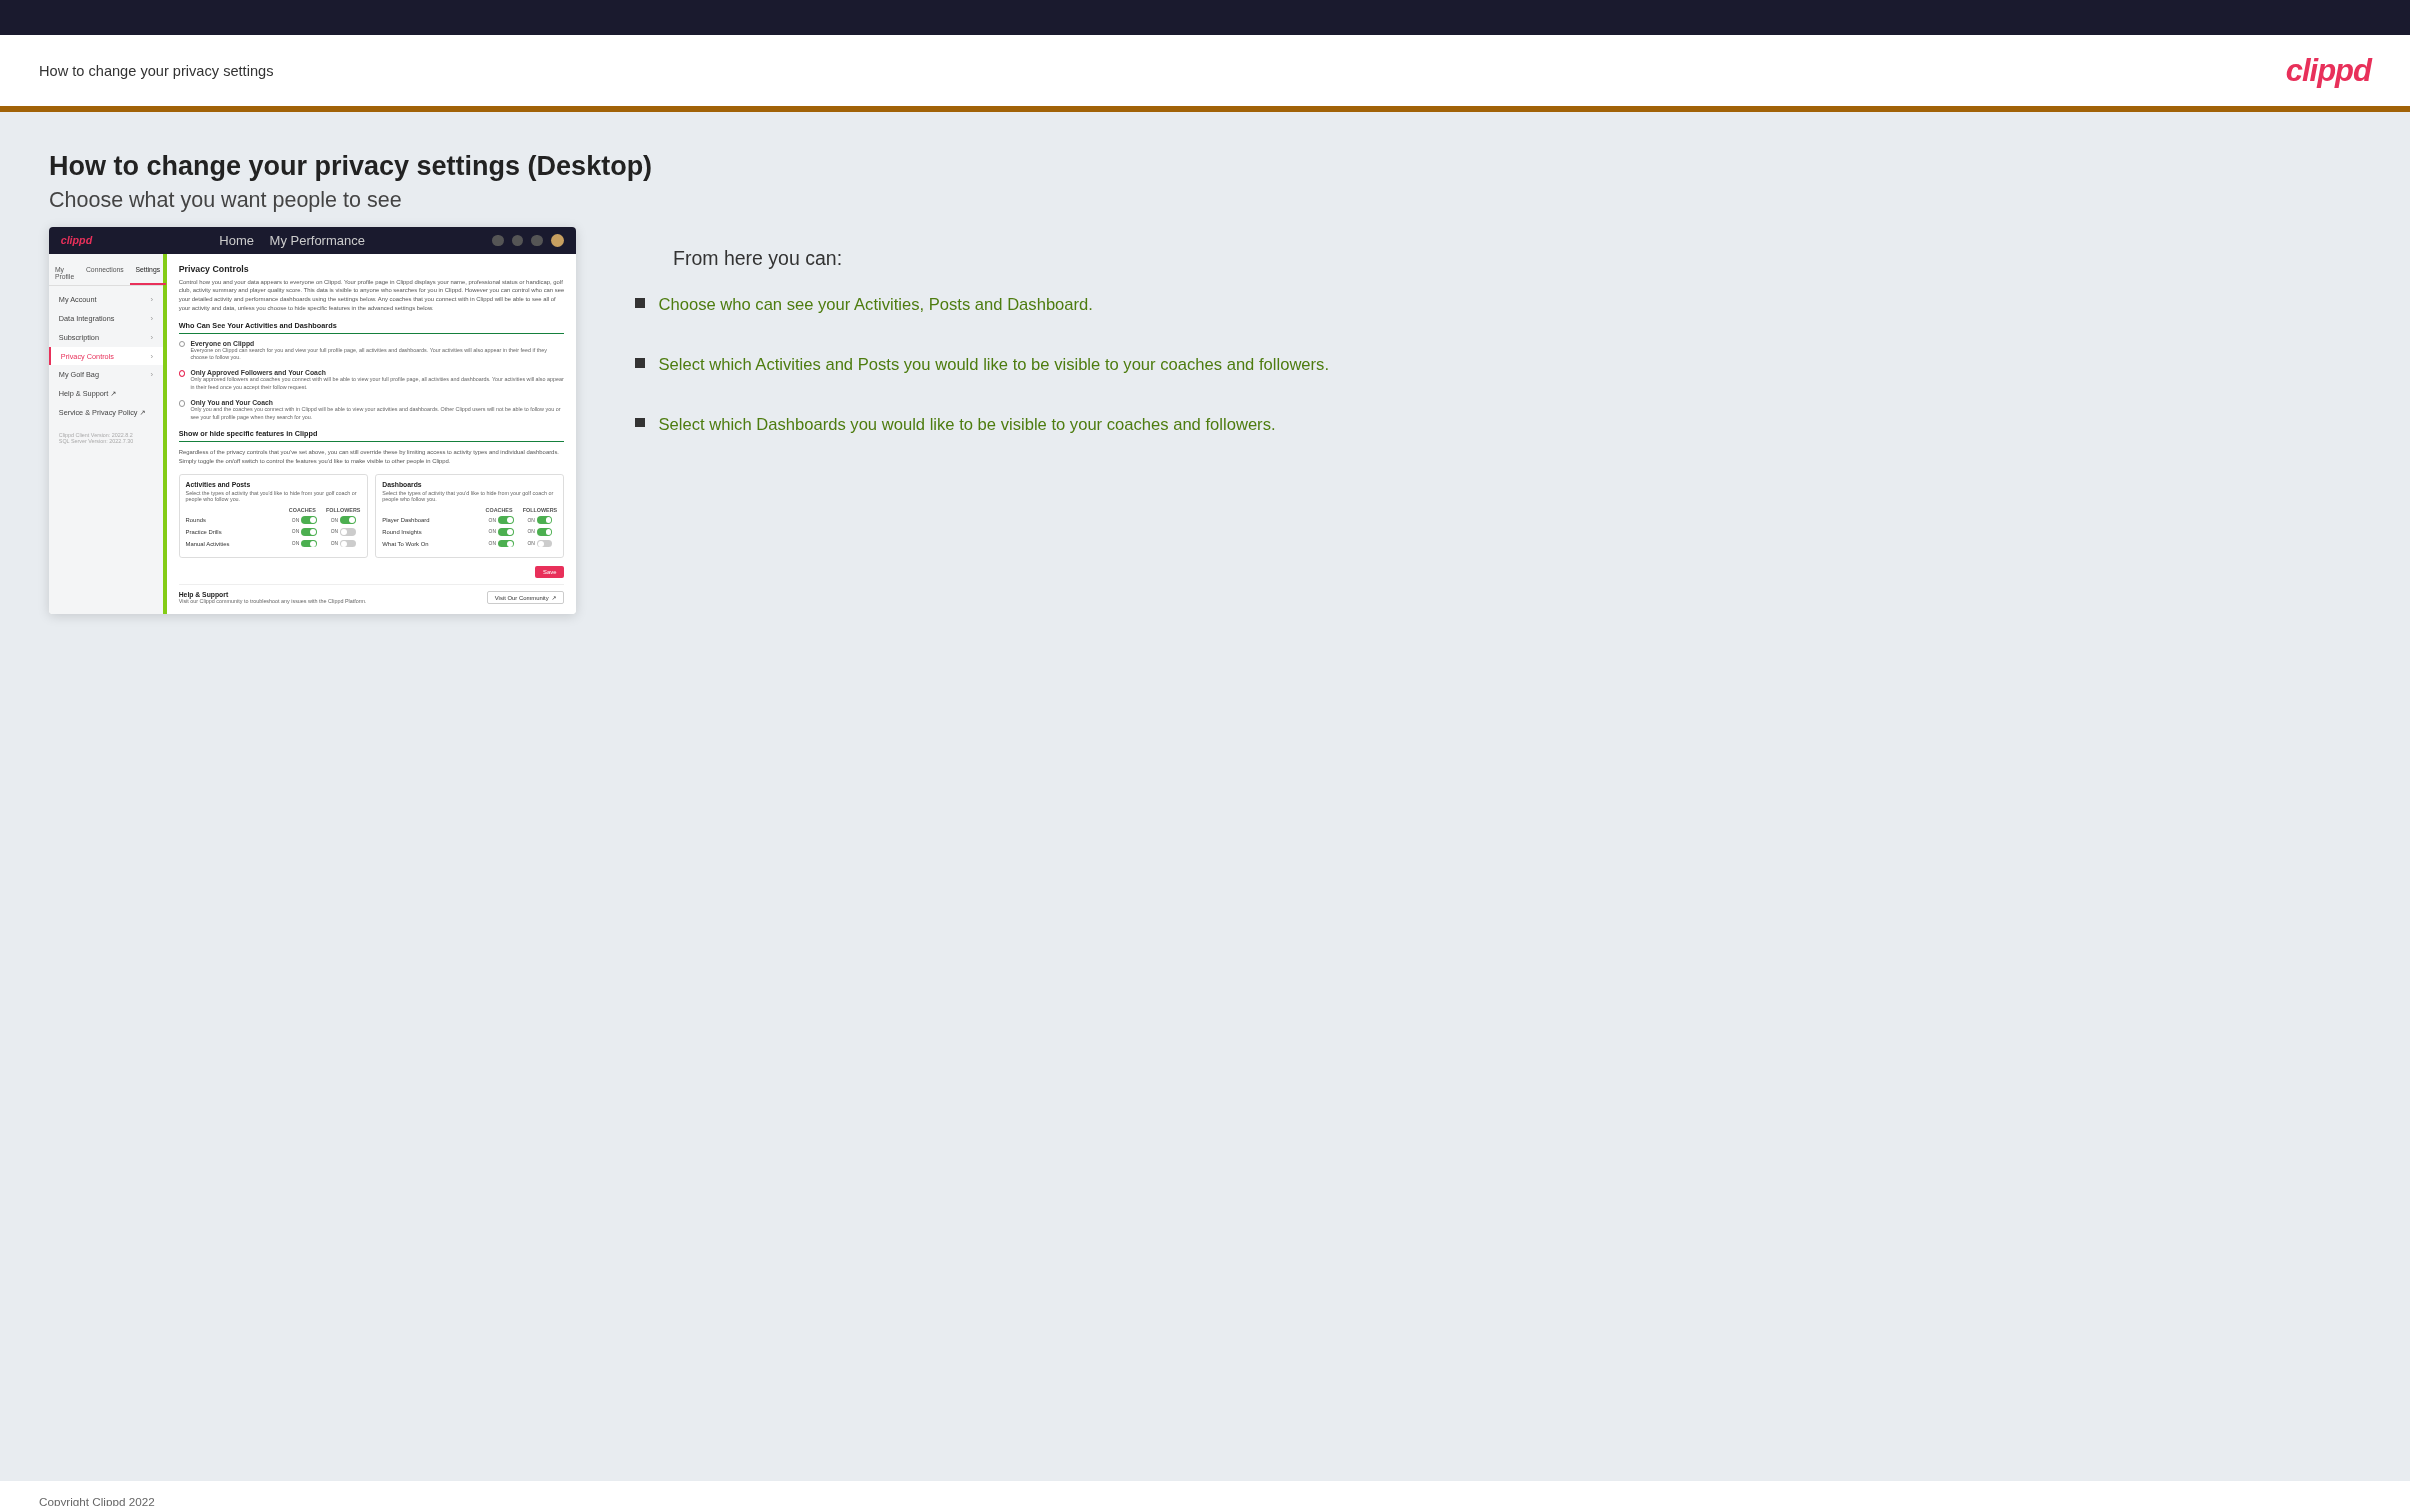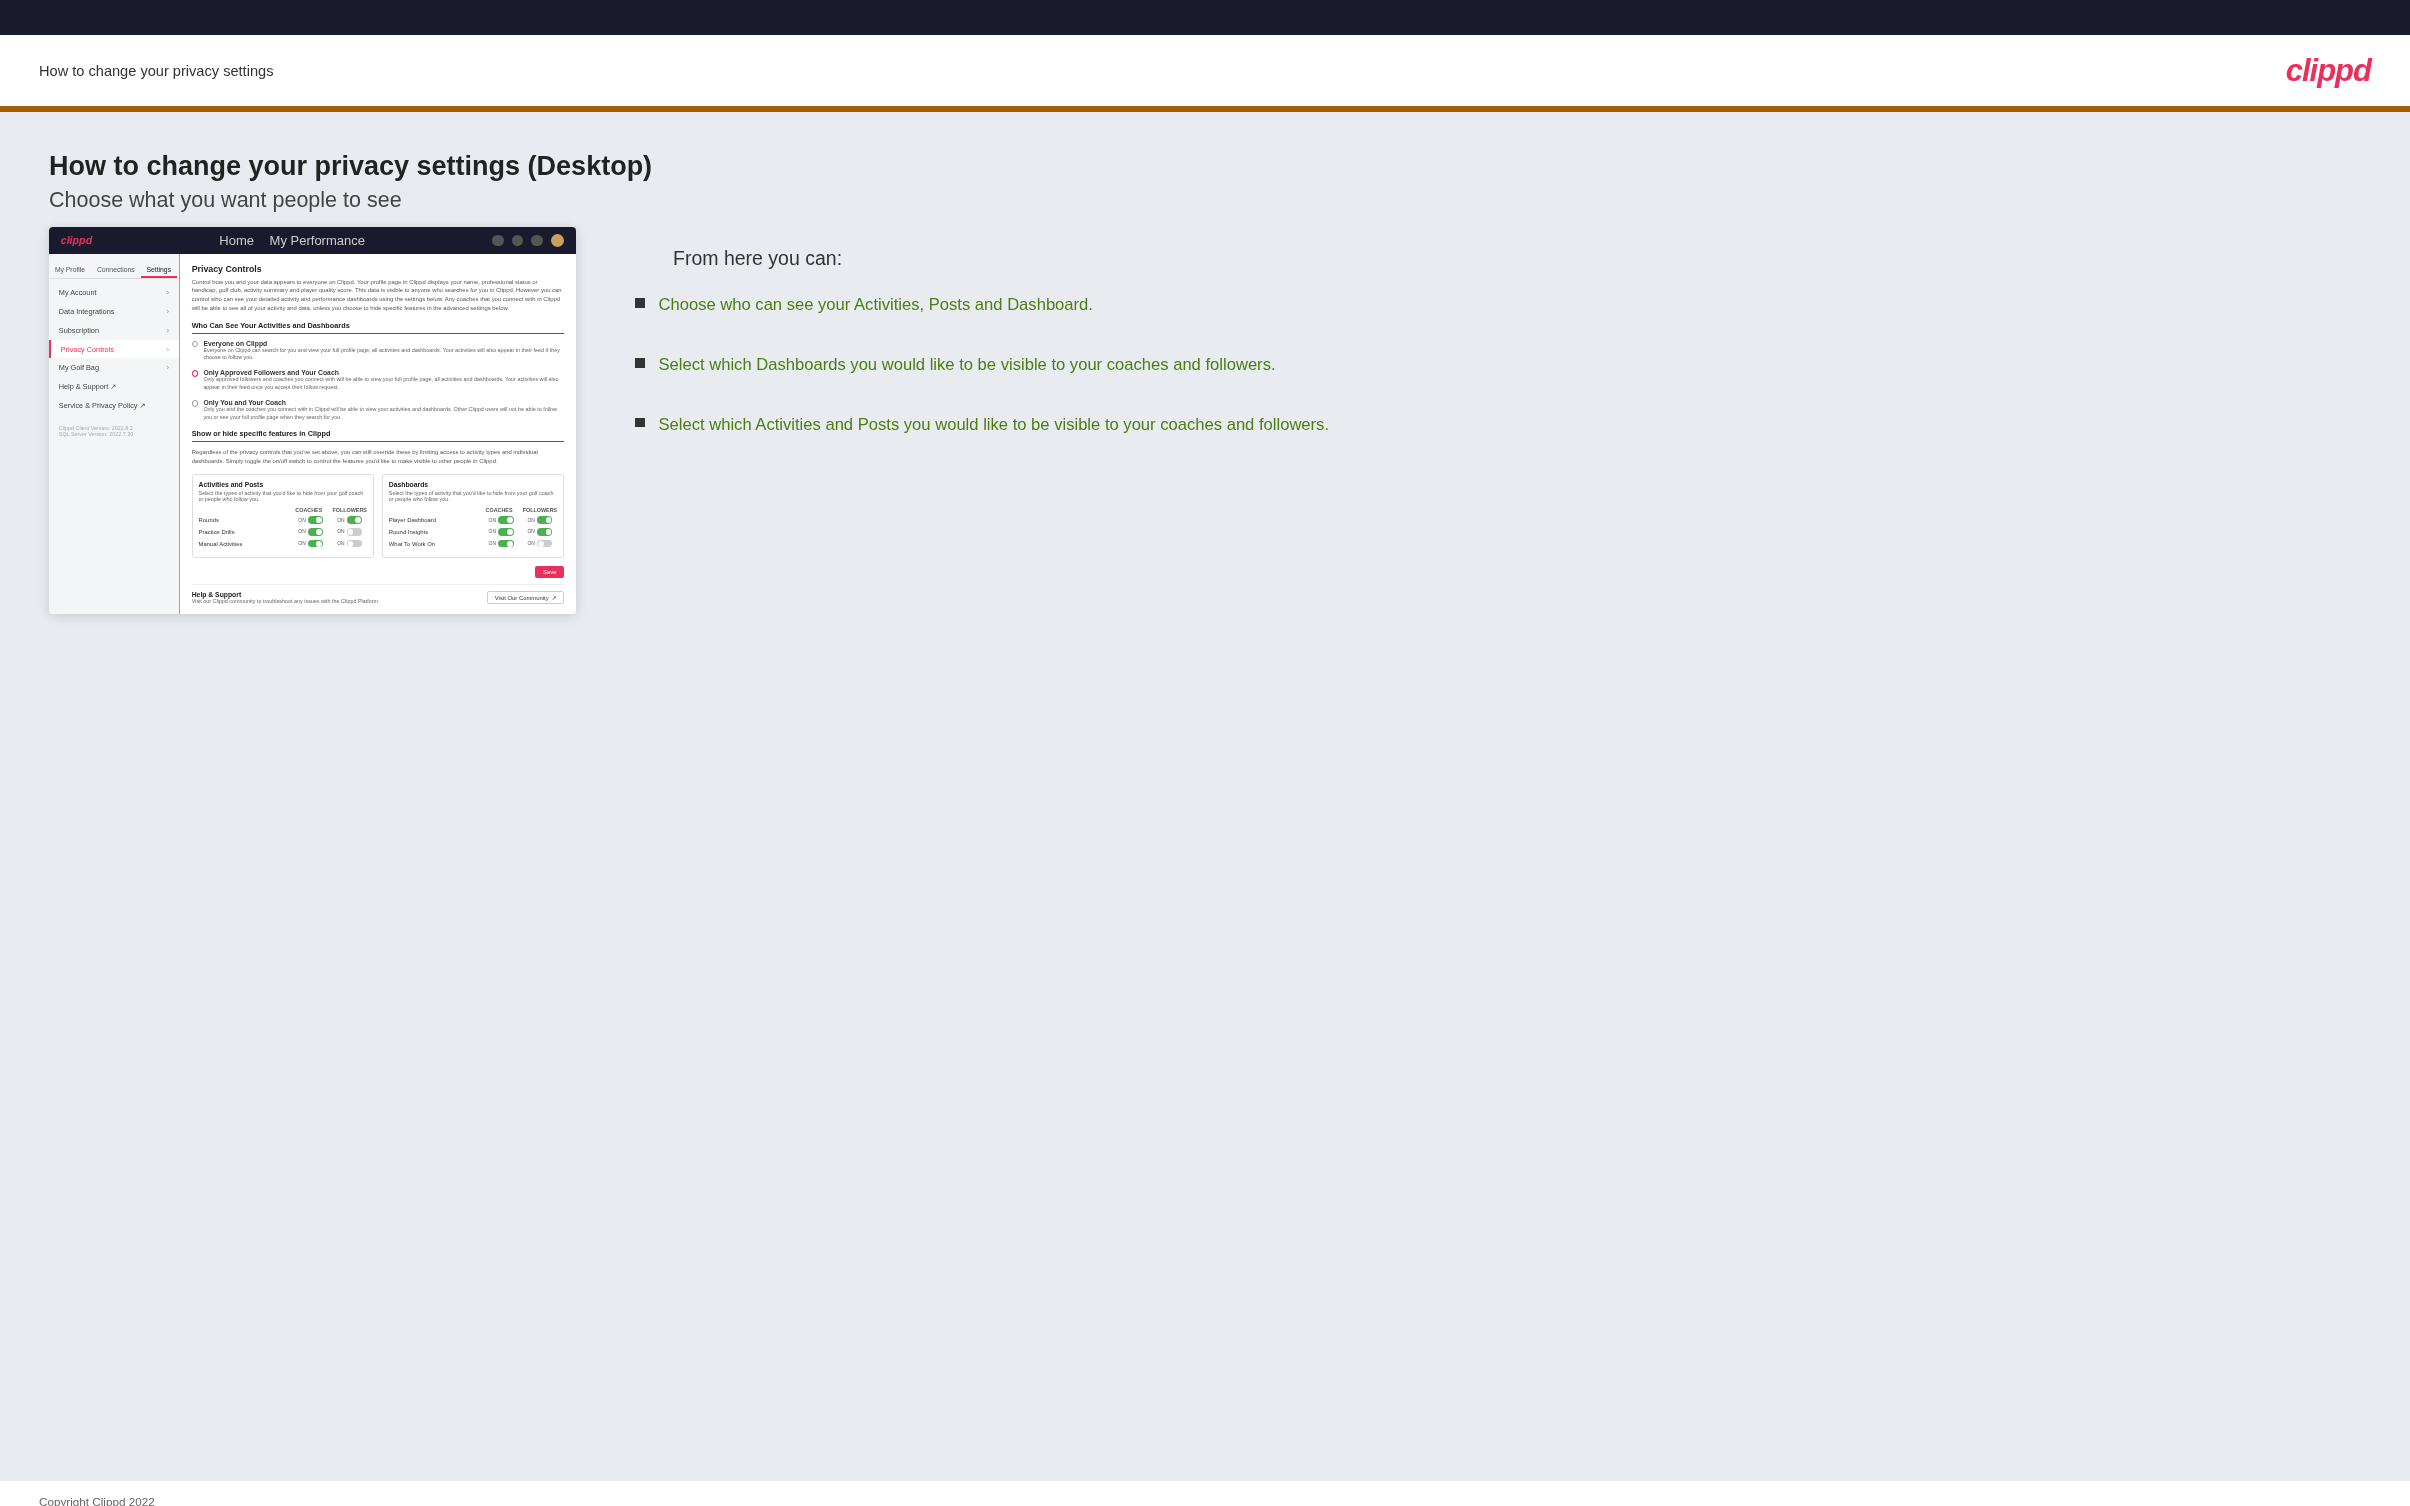"My Account" .app-sidebar { border-right: 1px solid #84cc16 -> 4px solid #84cc16; width: 131px -> 118px }
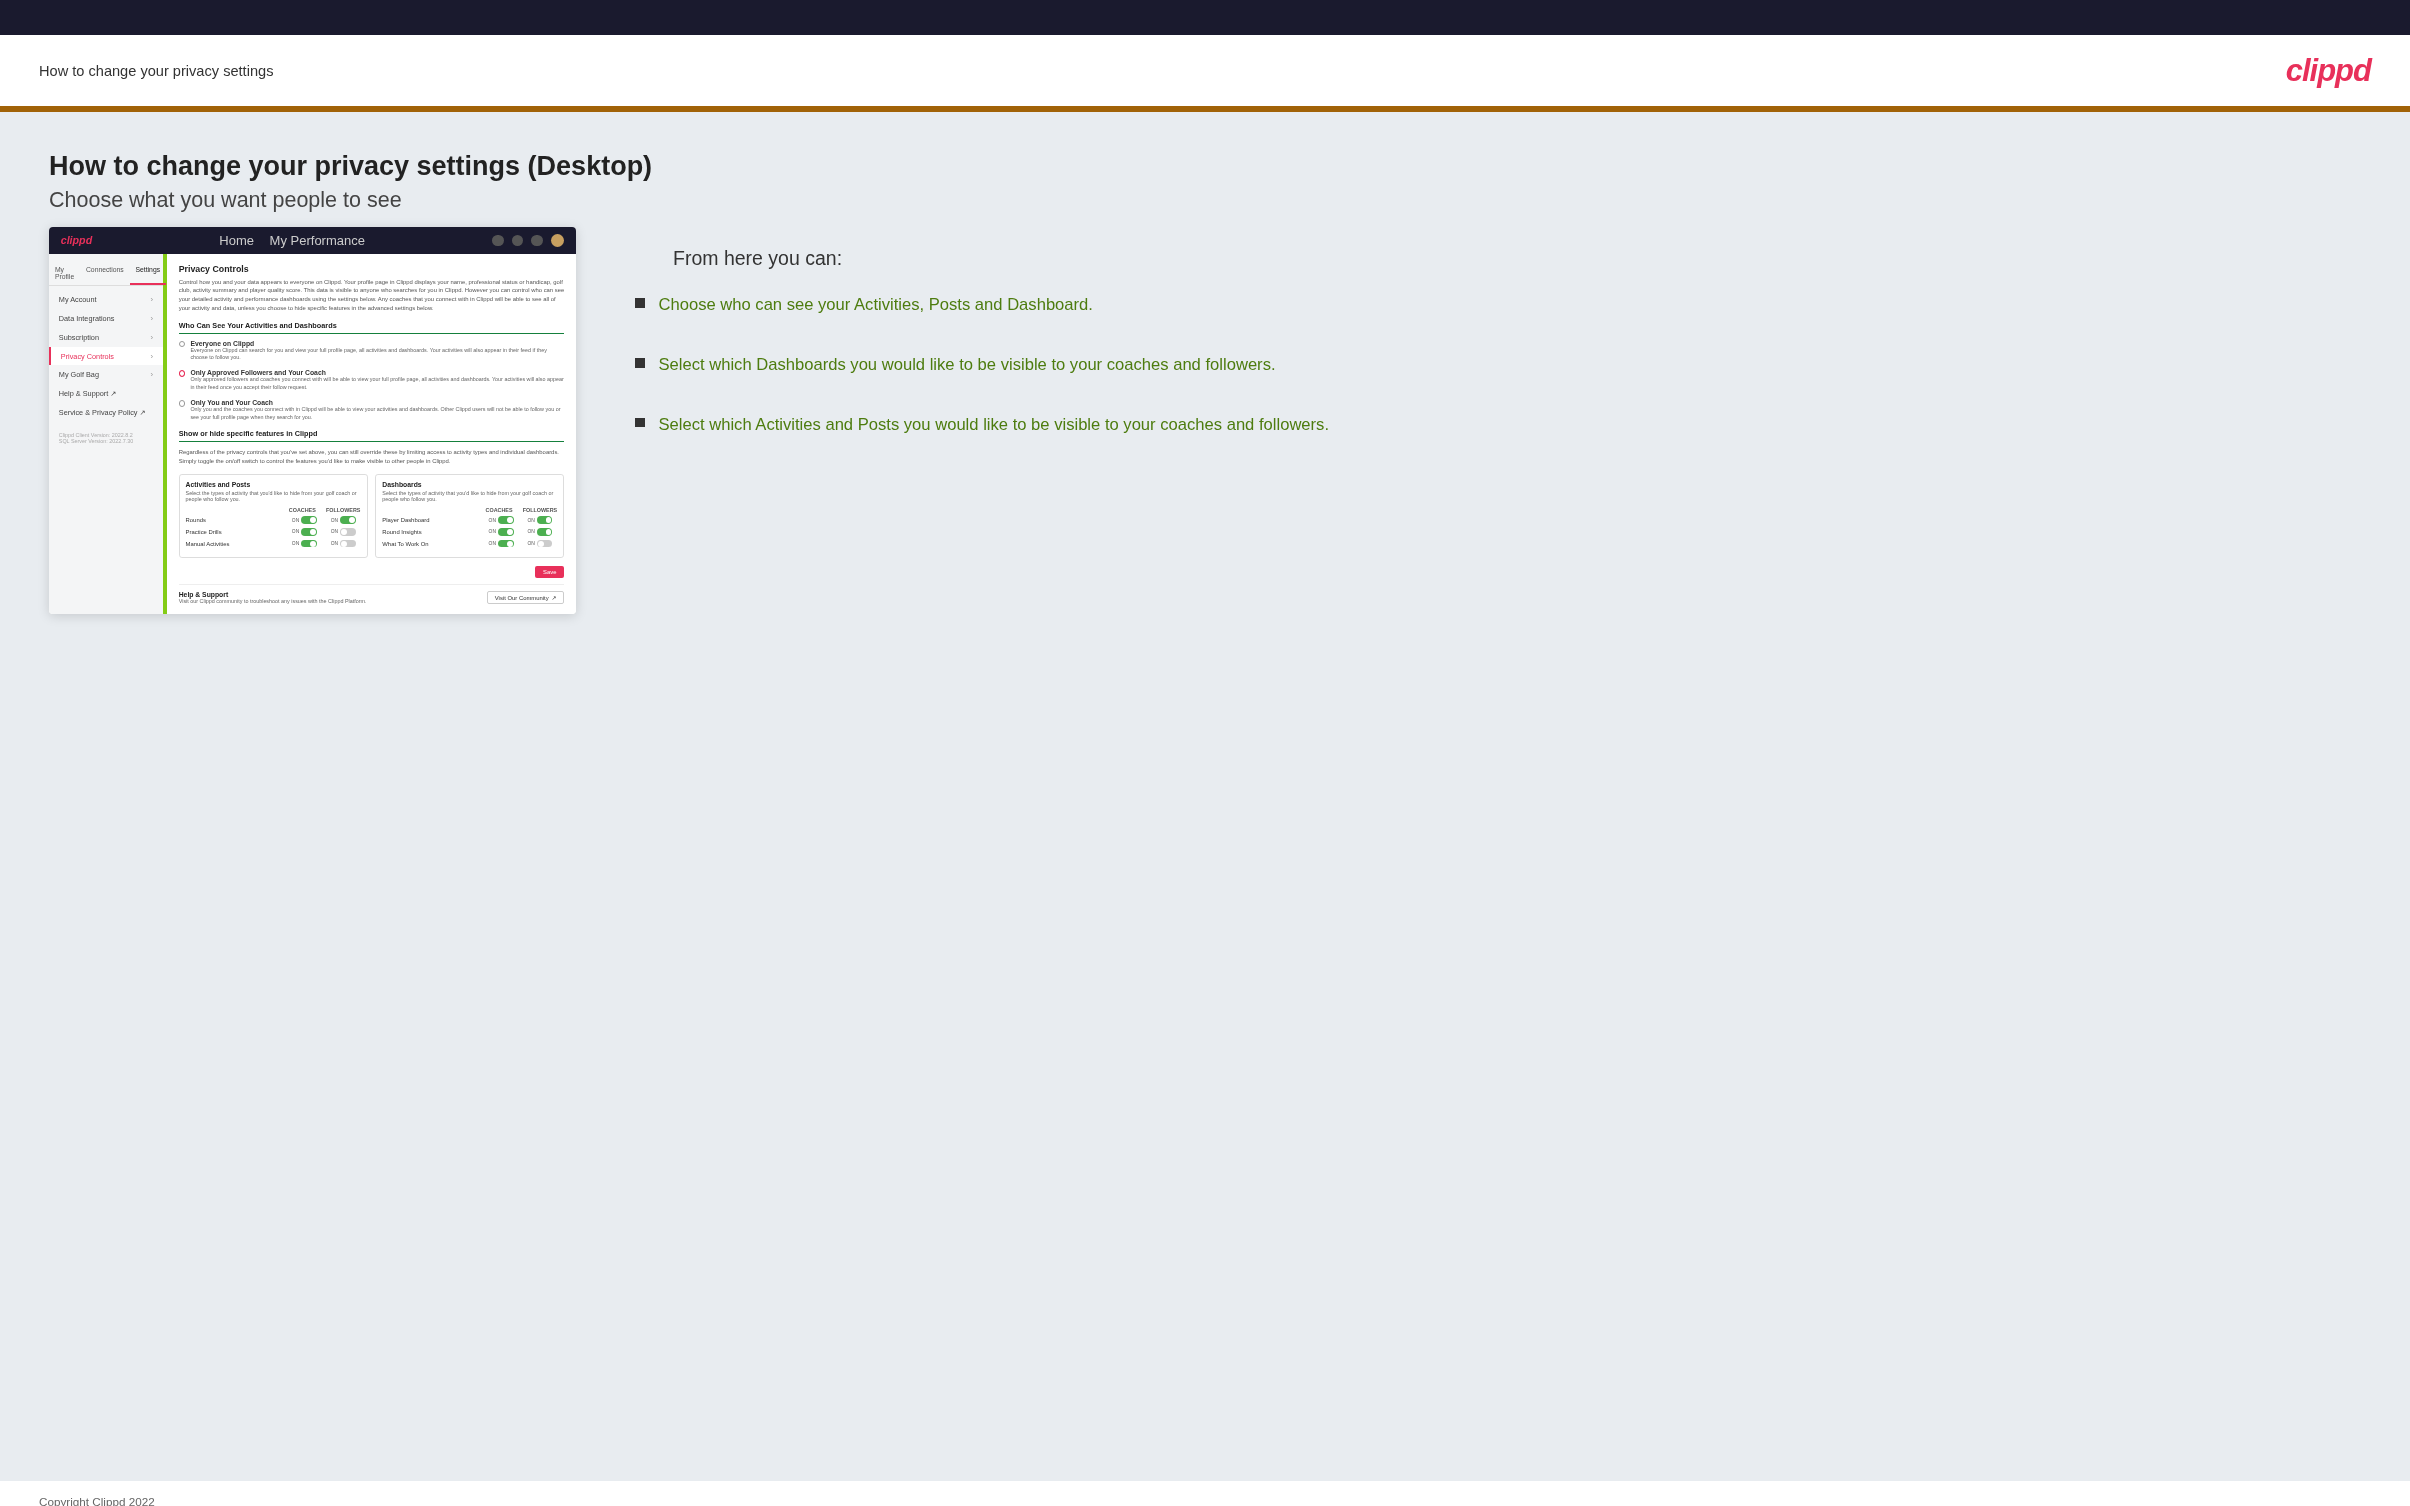"Select which Dashboards you would" li.bullet-item { order: before "Select which Activities and Posts" -> after "Select which Activities and Posts" }
